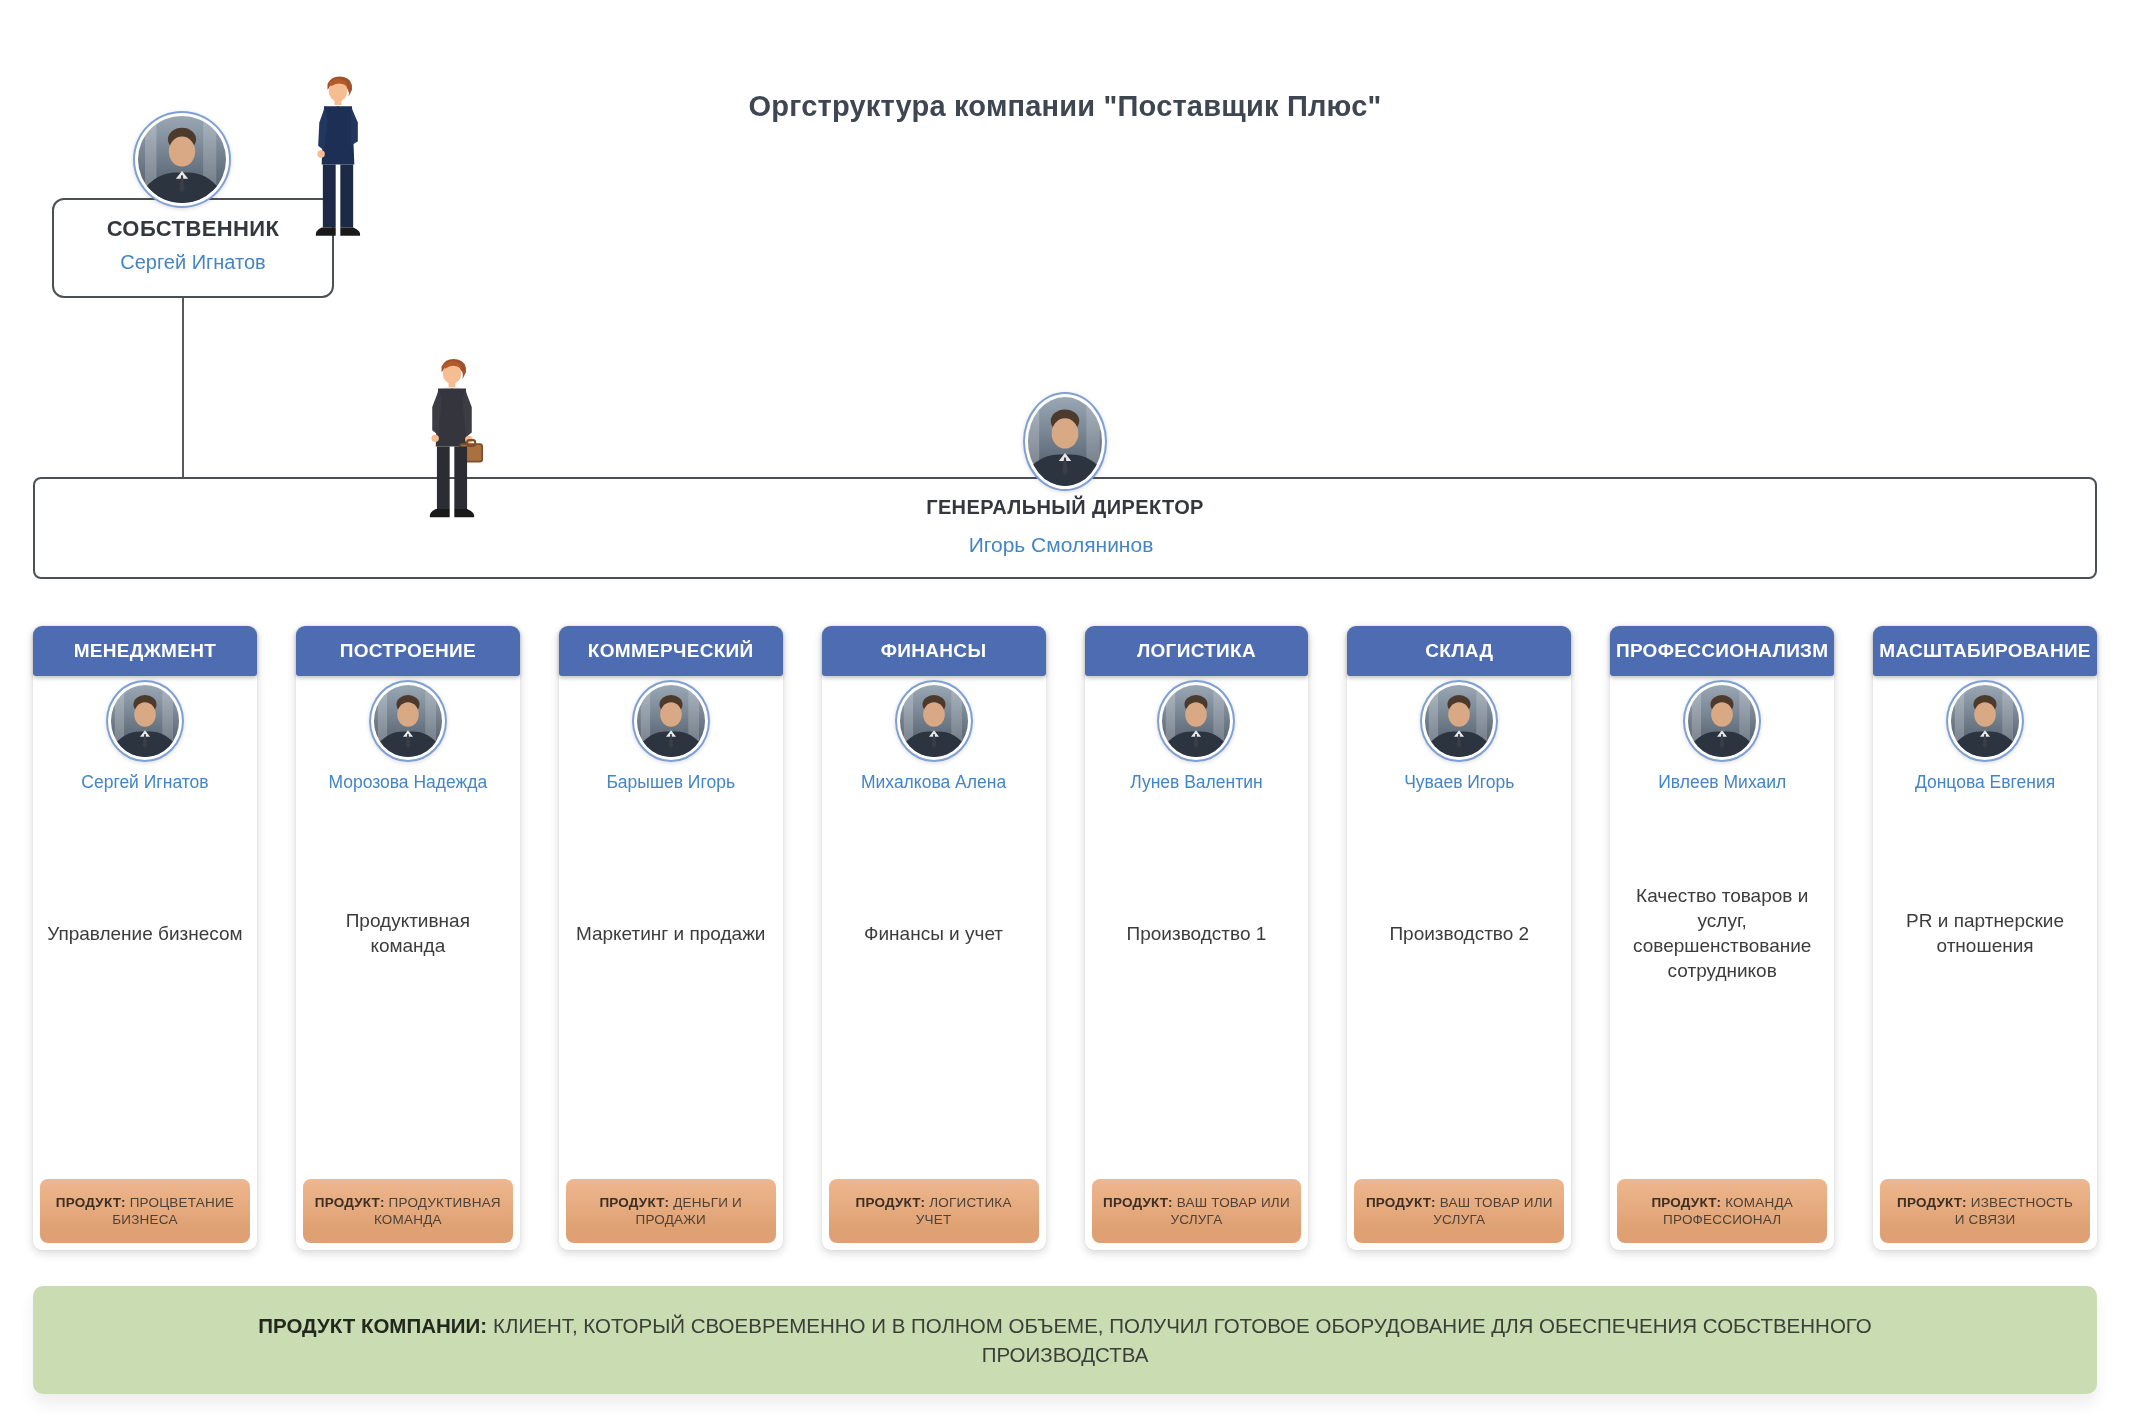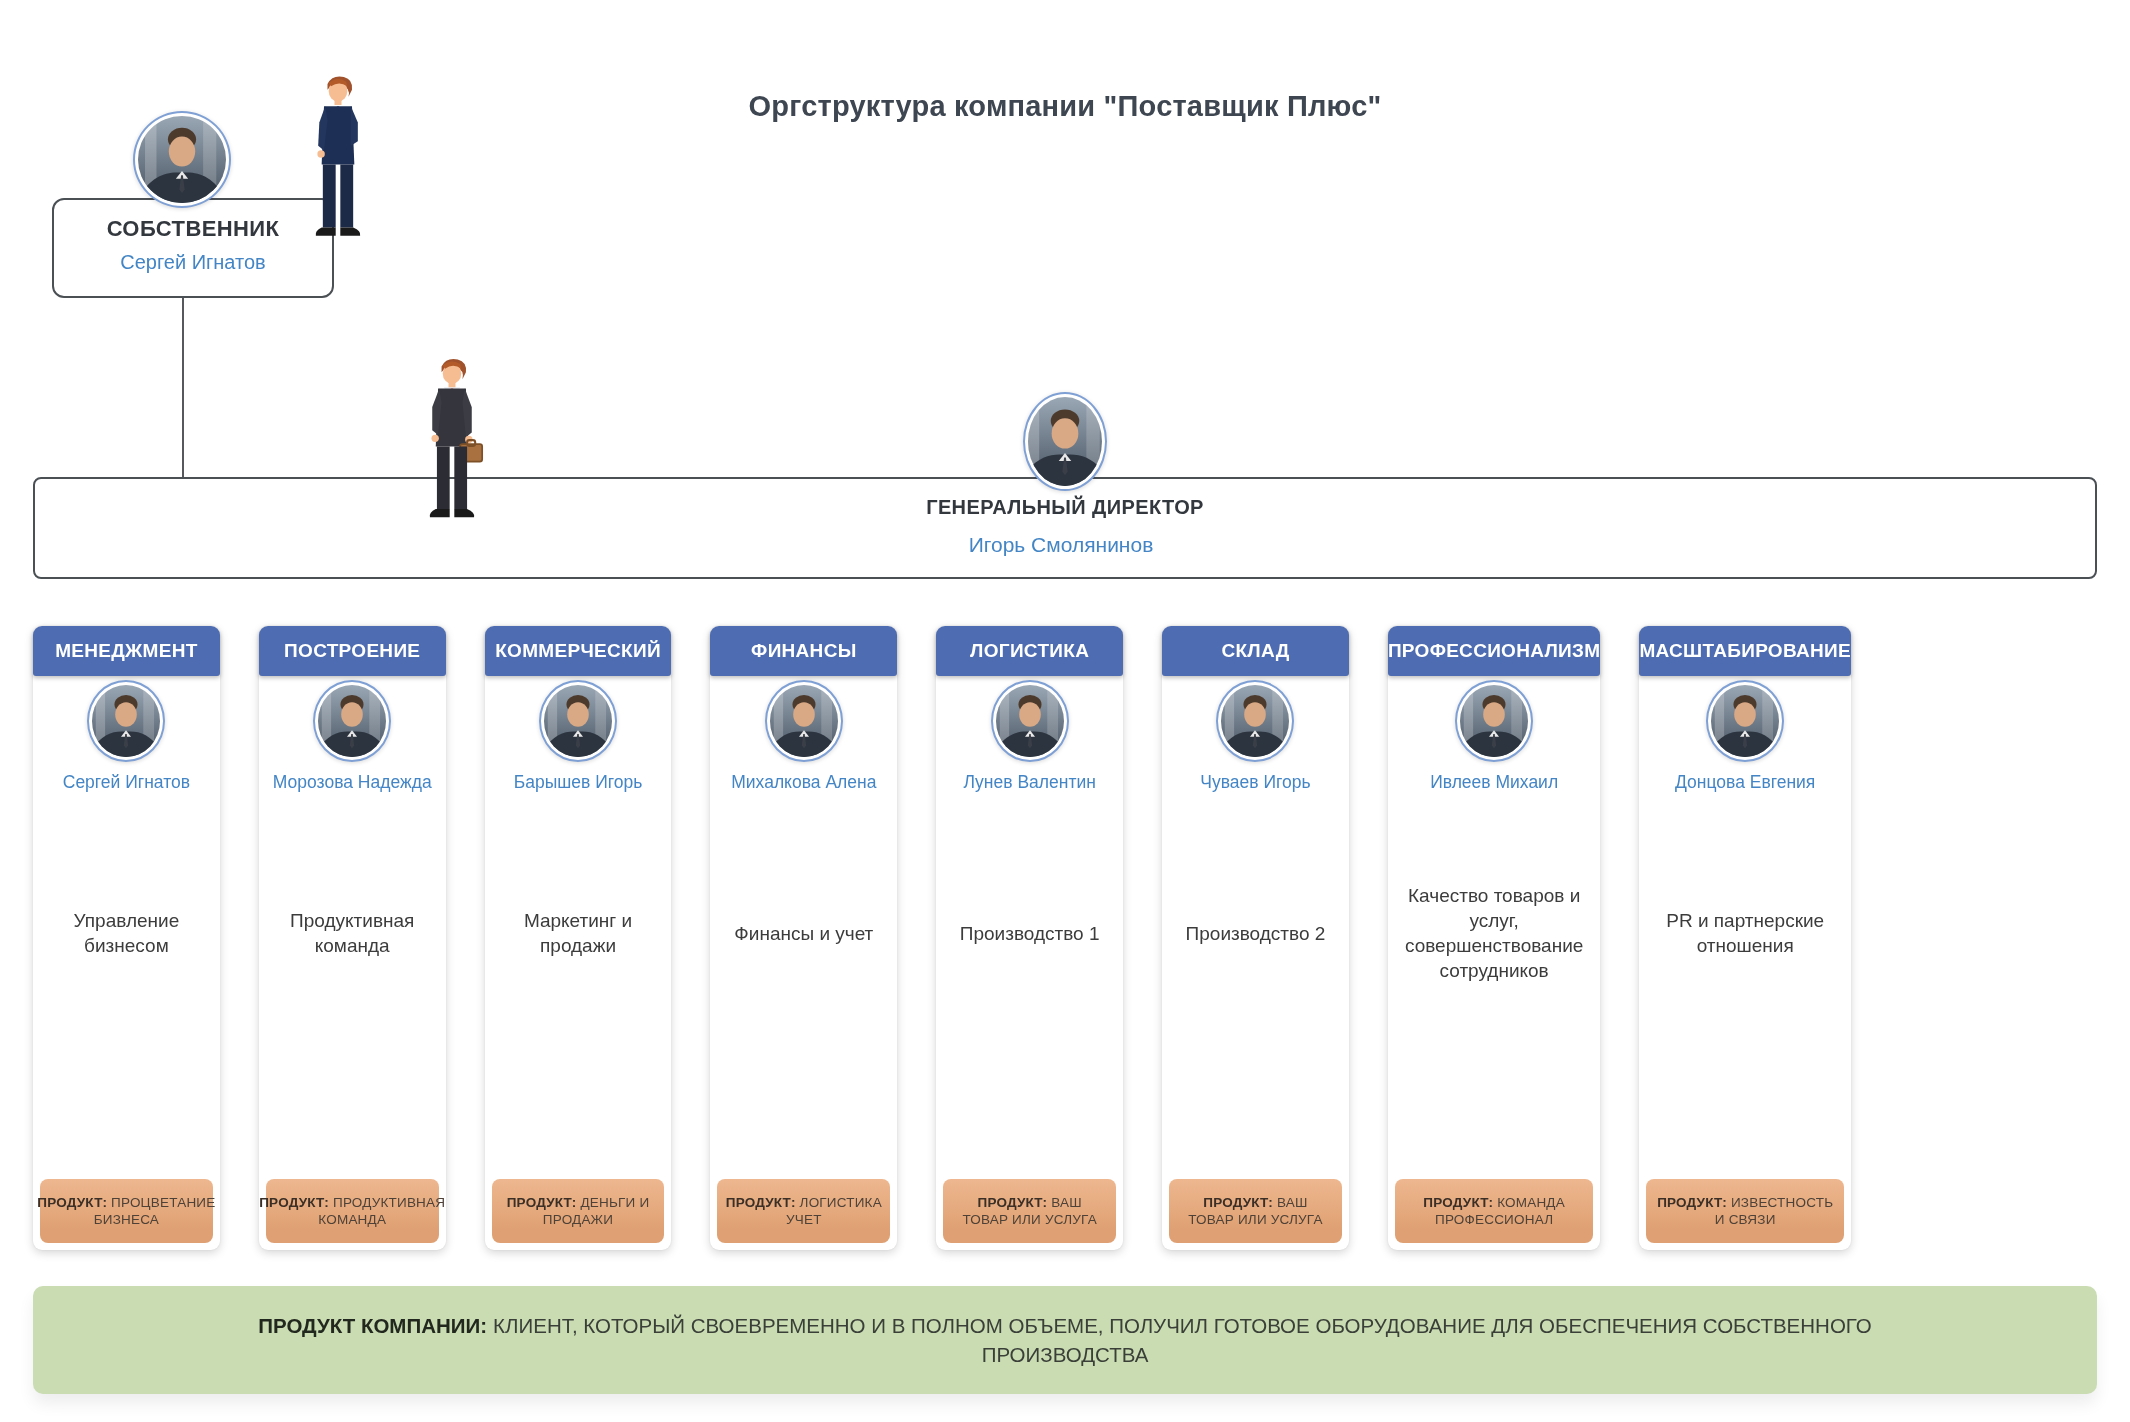"МЕНЕДЖМЕНТ" .dept-grid { width: 1818px -> 2064px }
